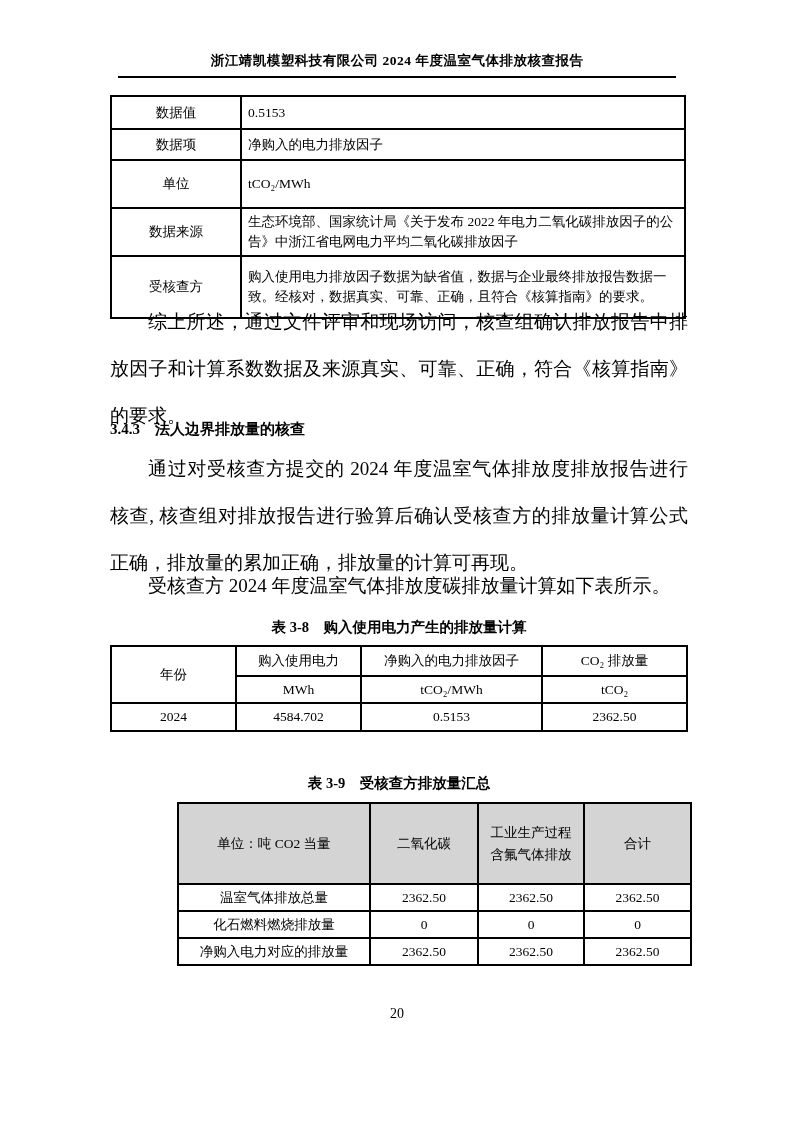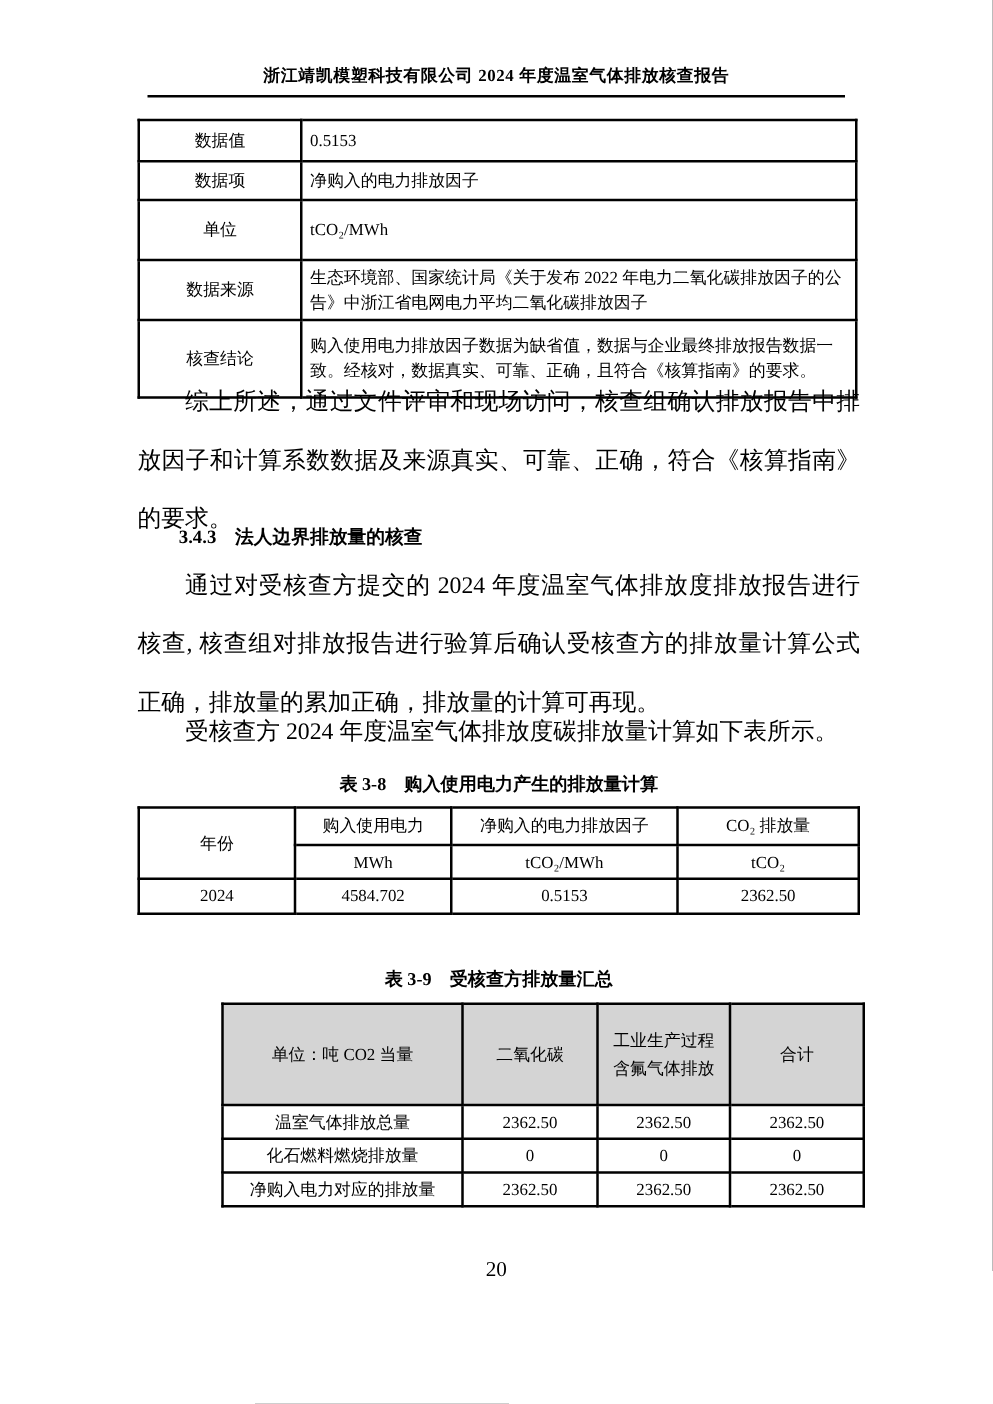"核查结论" td.label { text: 核查结论 -> 受核查方 }
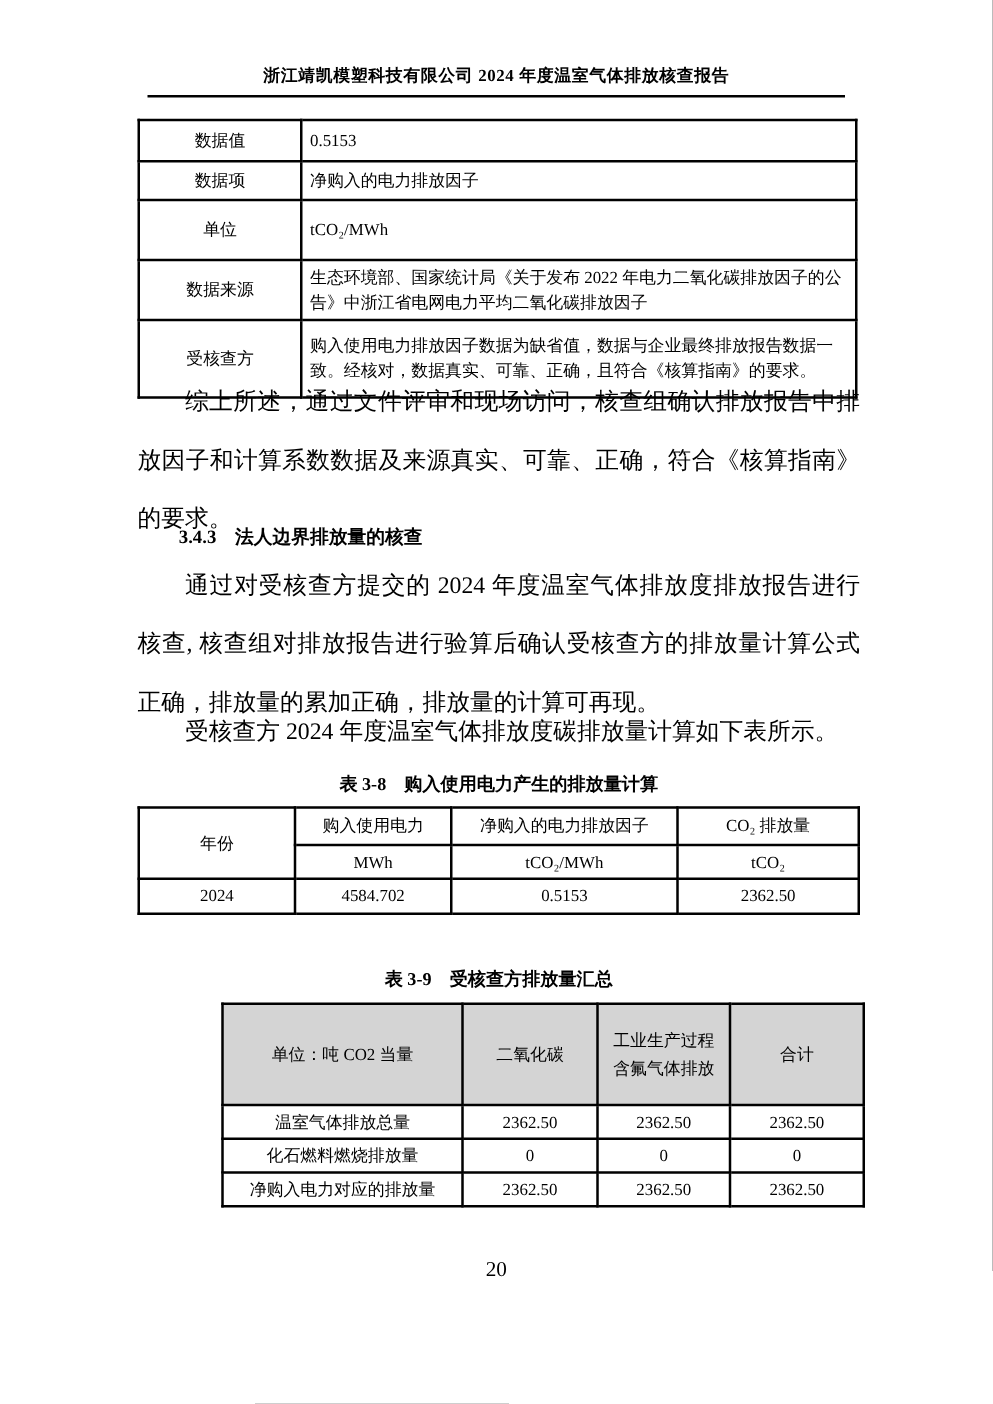"3.4.3 法人边界排放量的核查" .section-heading { margin-left: 33px -> none }
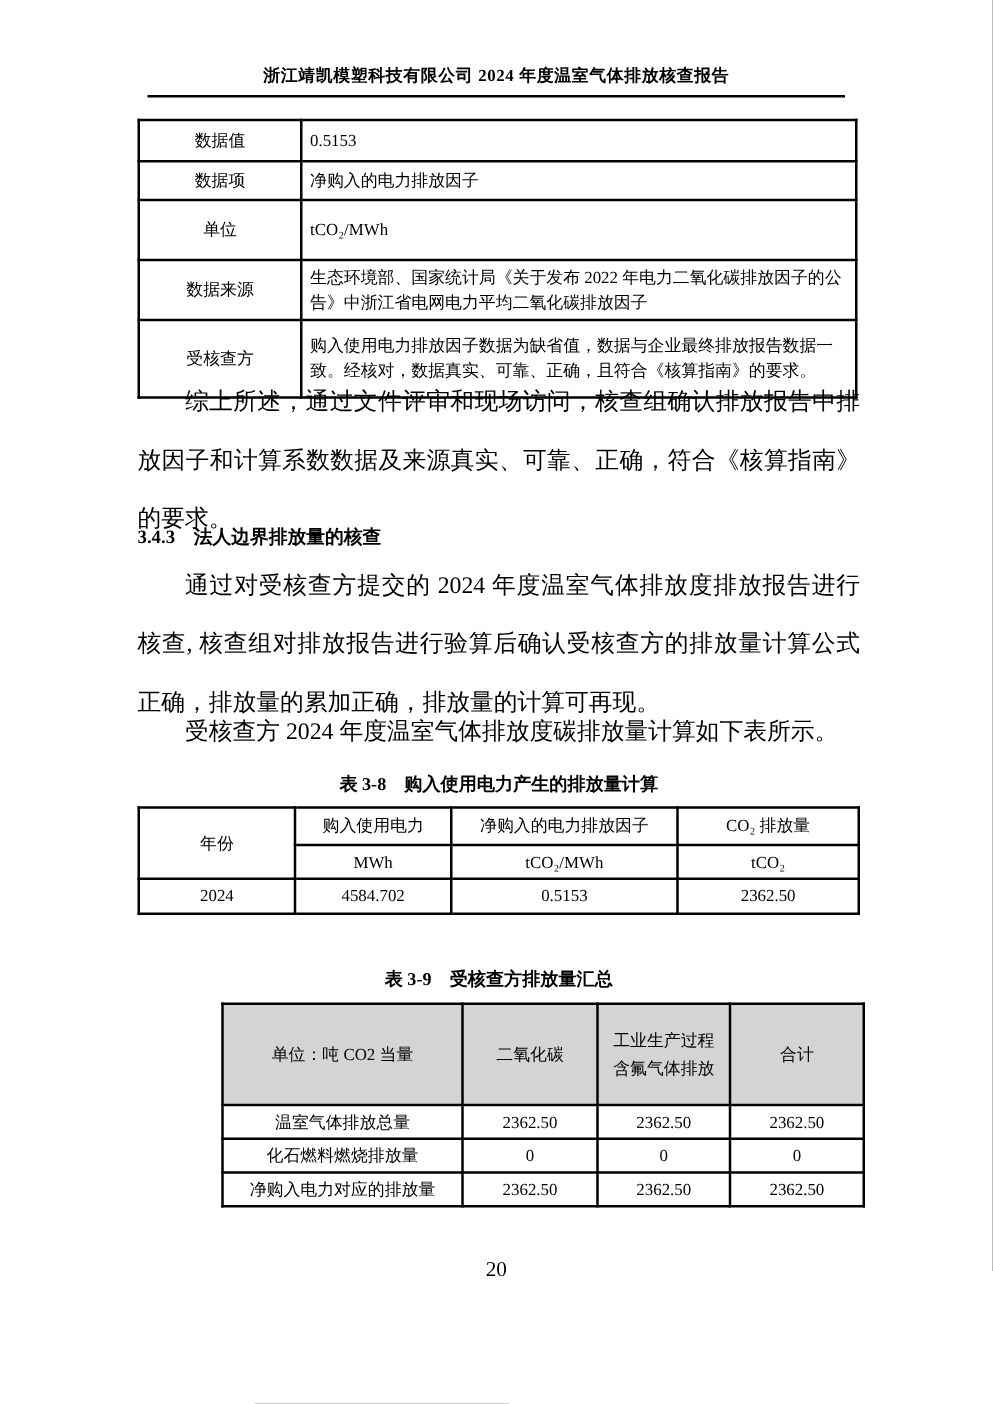"20" .page-number { font-size: 17px -> 14px }
